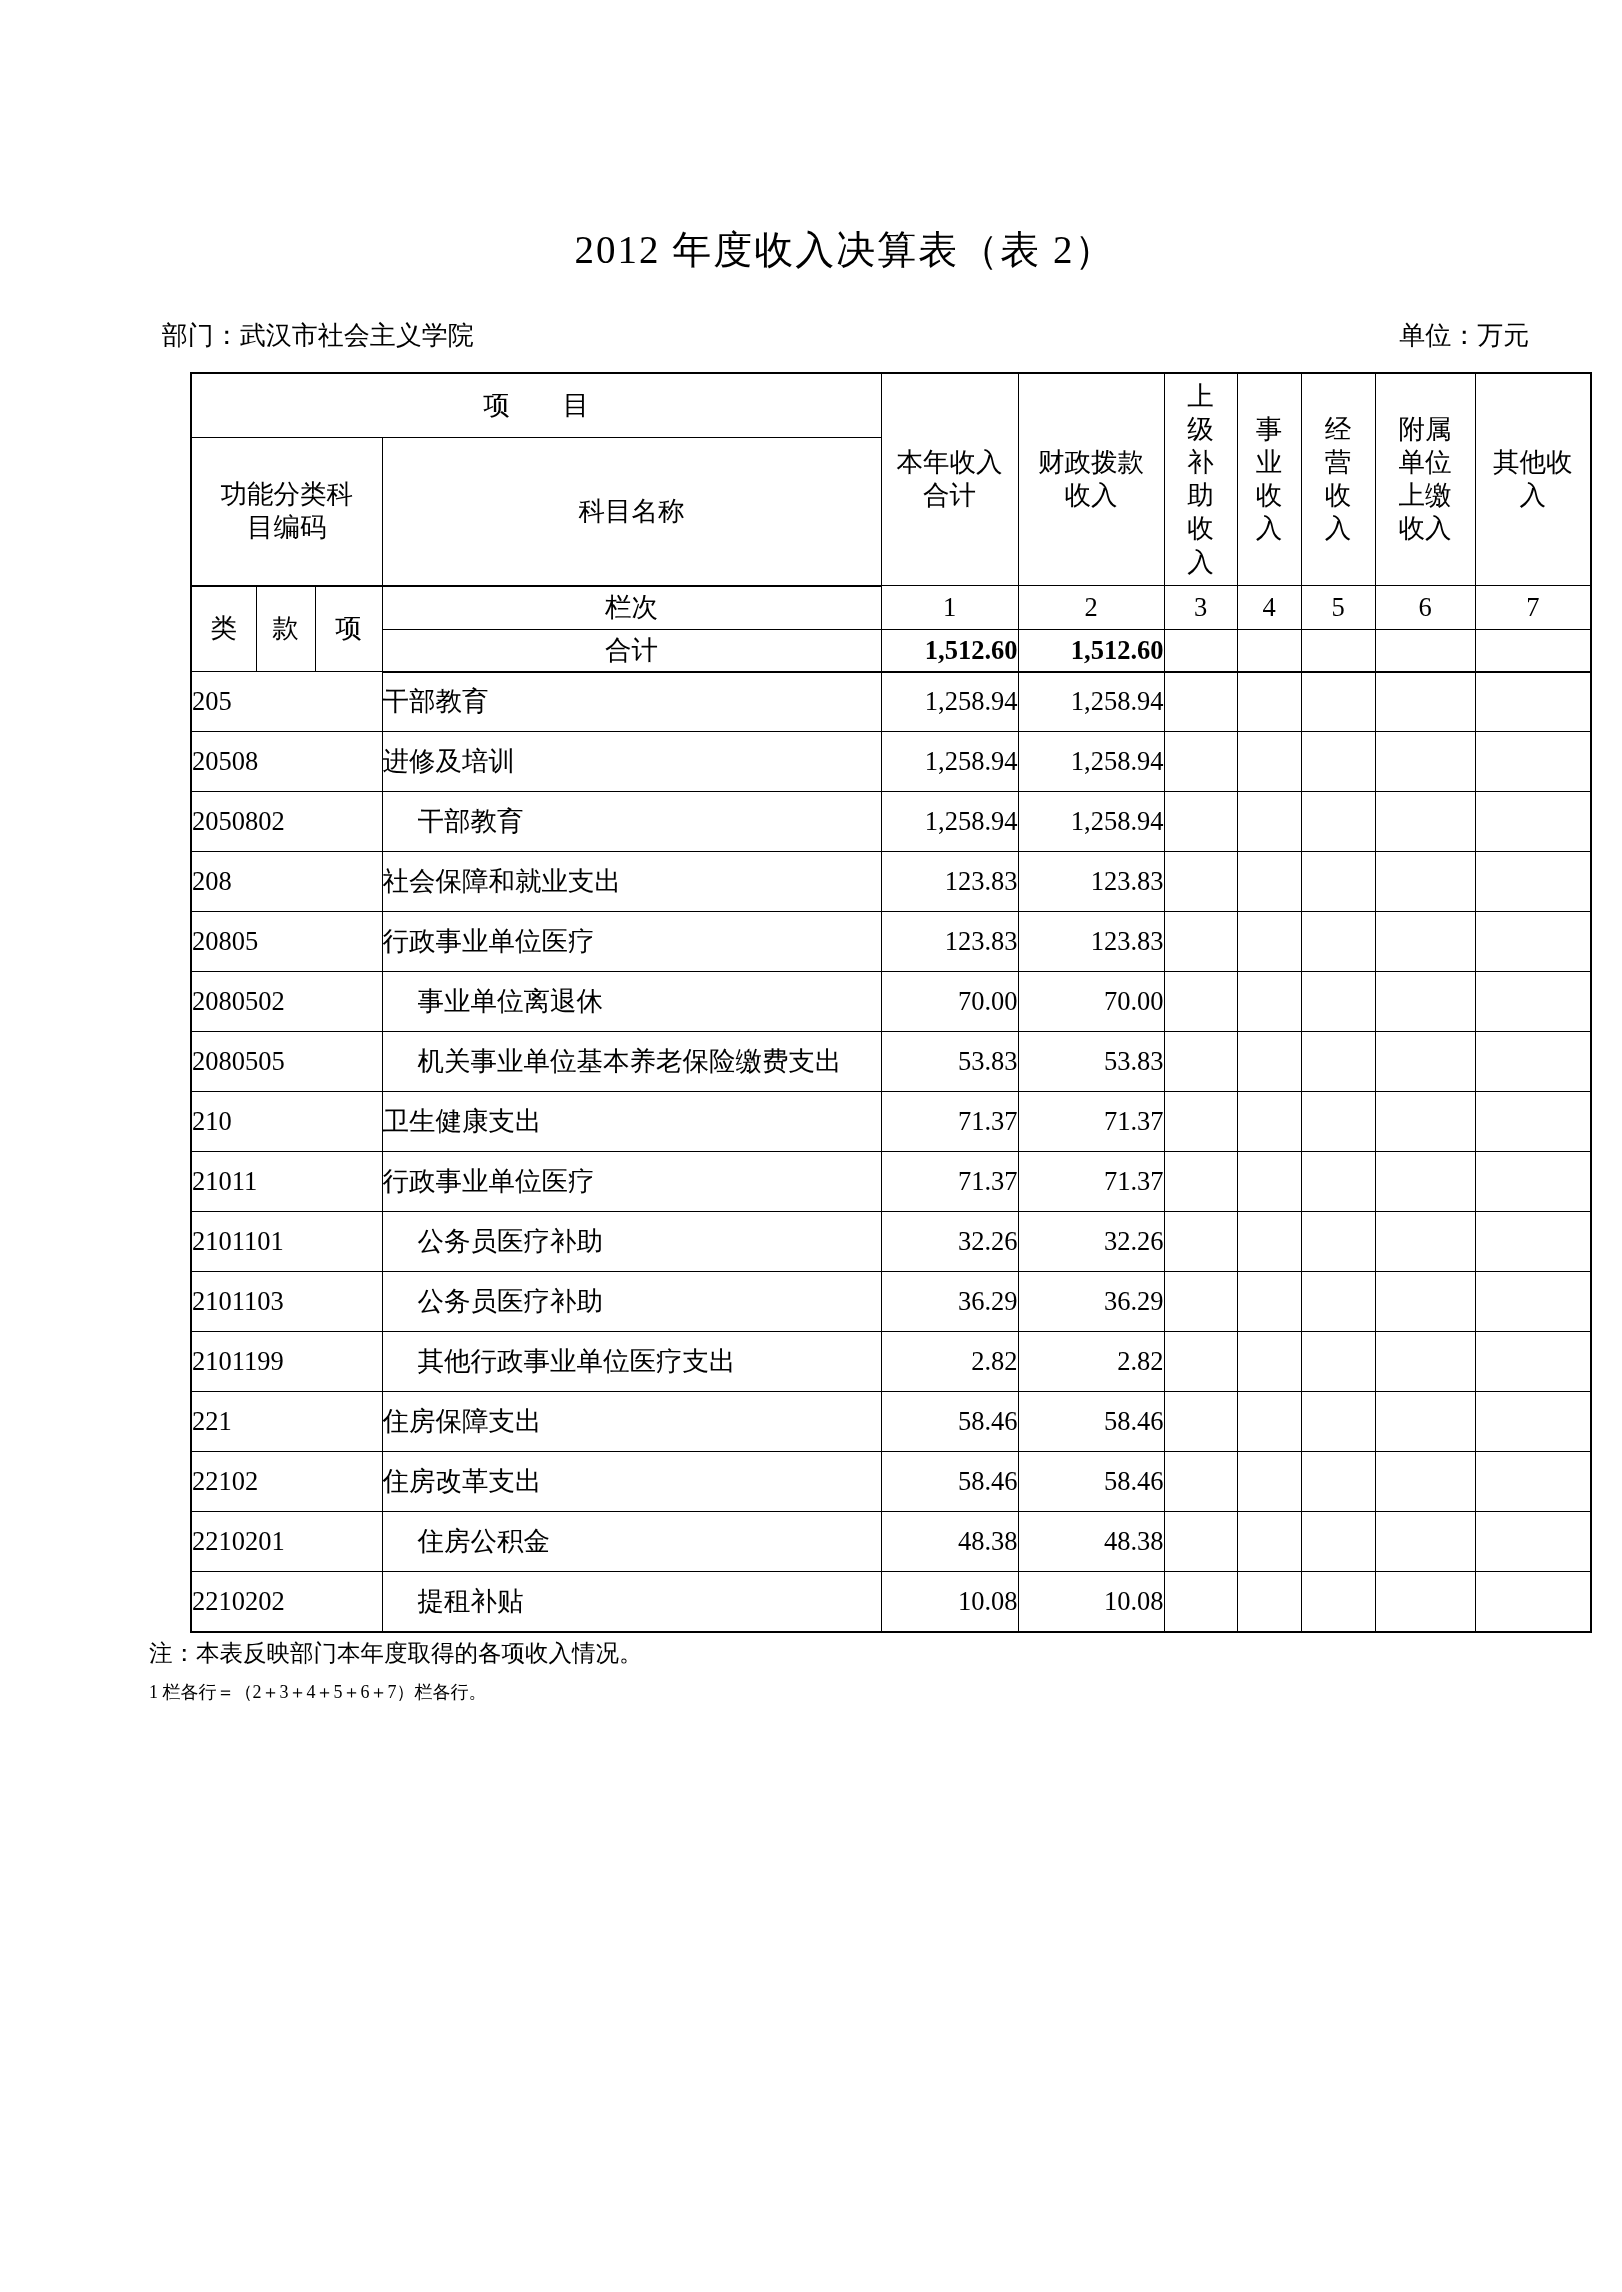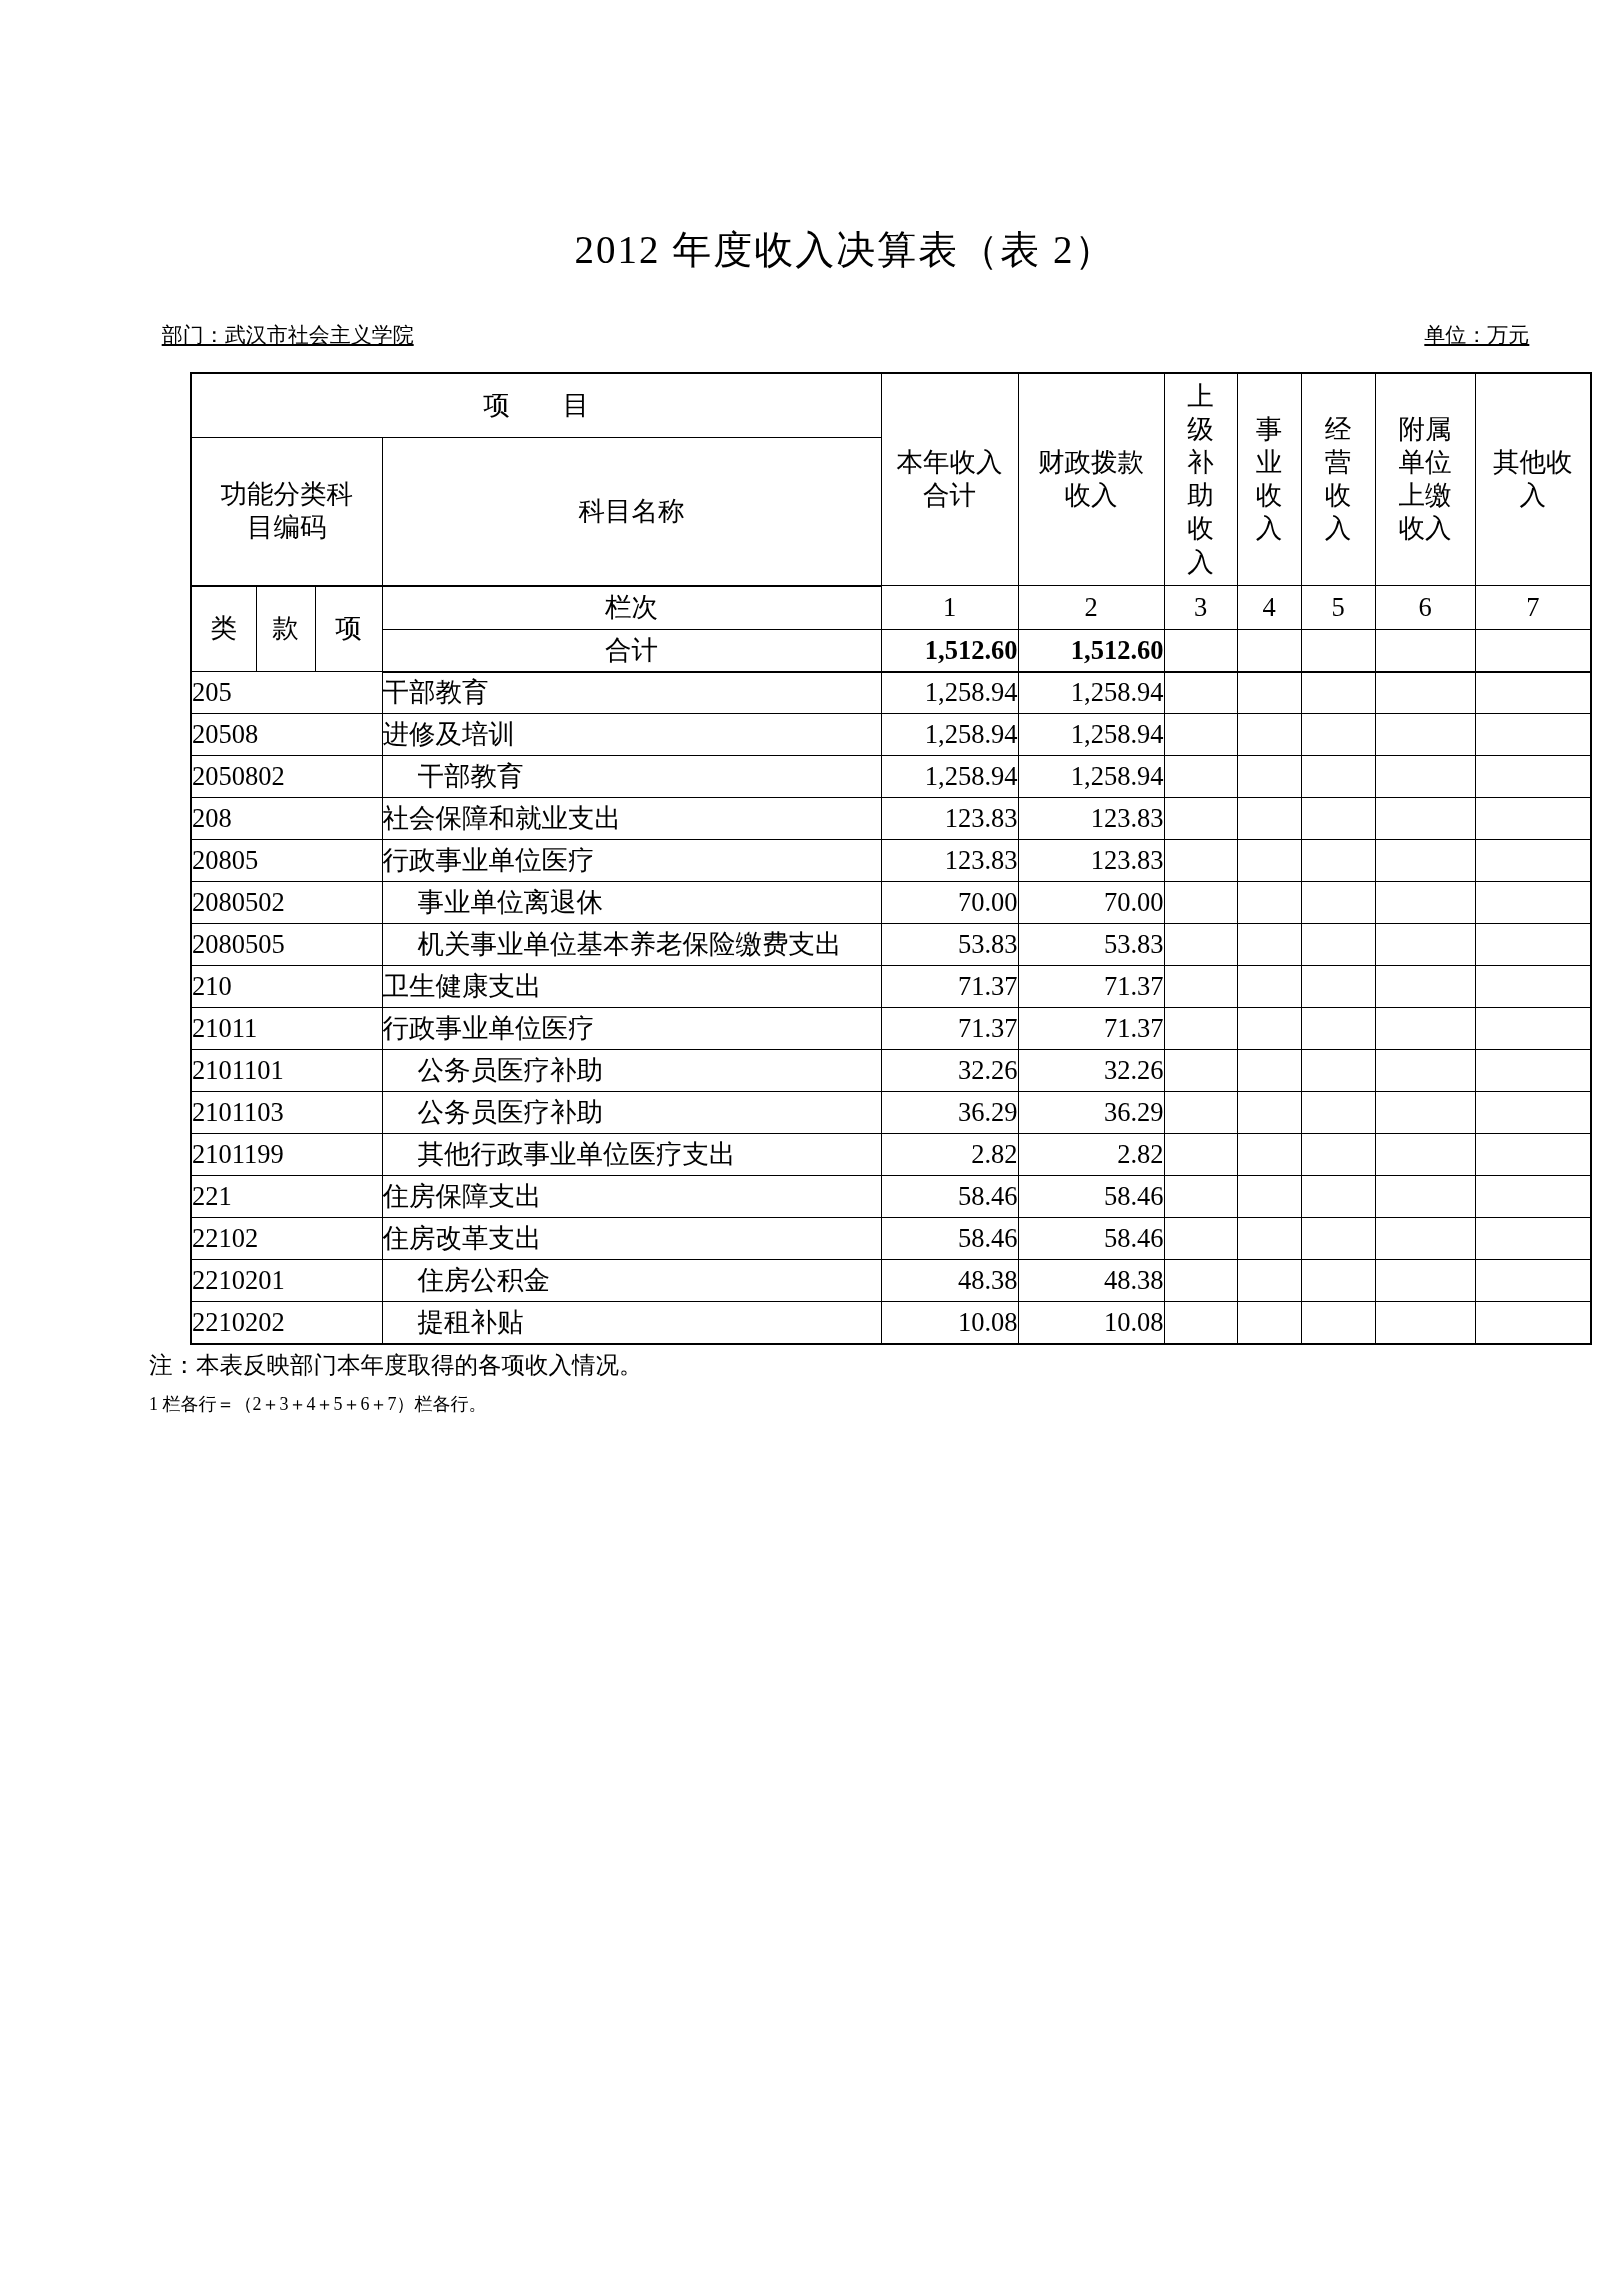"部门：武汉市社会主义学院" .meta-row { font-size: 21px -> 26px; text-decoration: underline -> none }
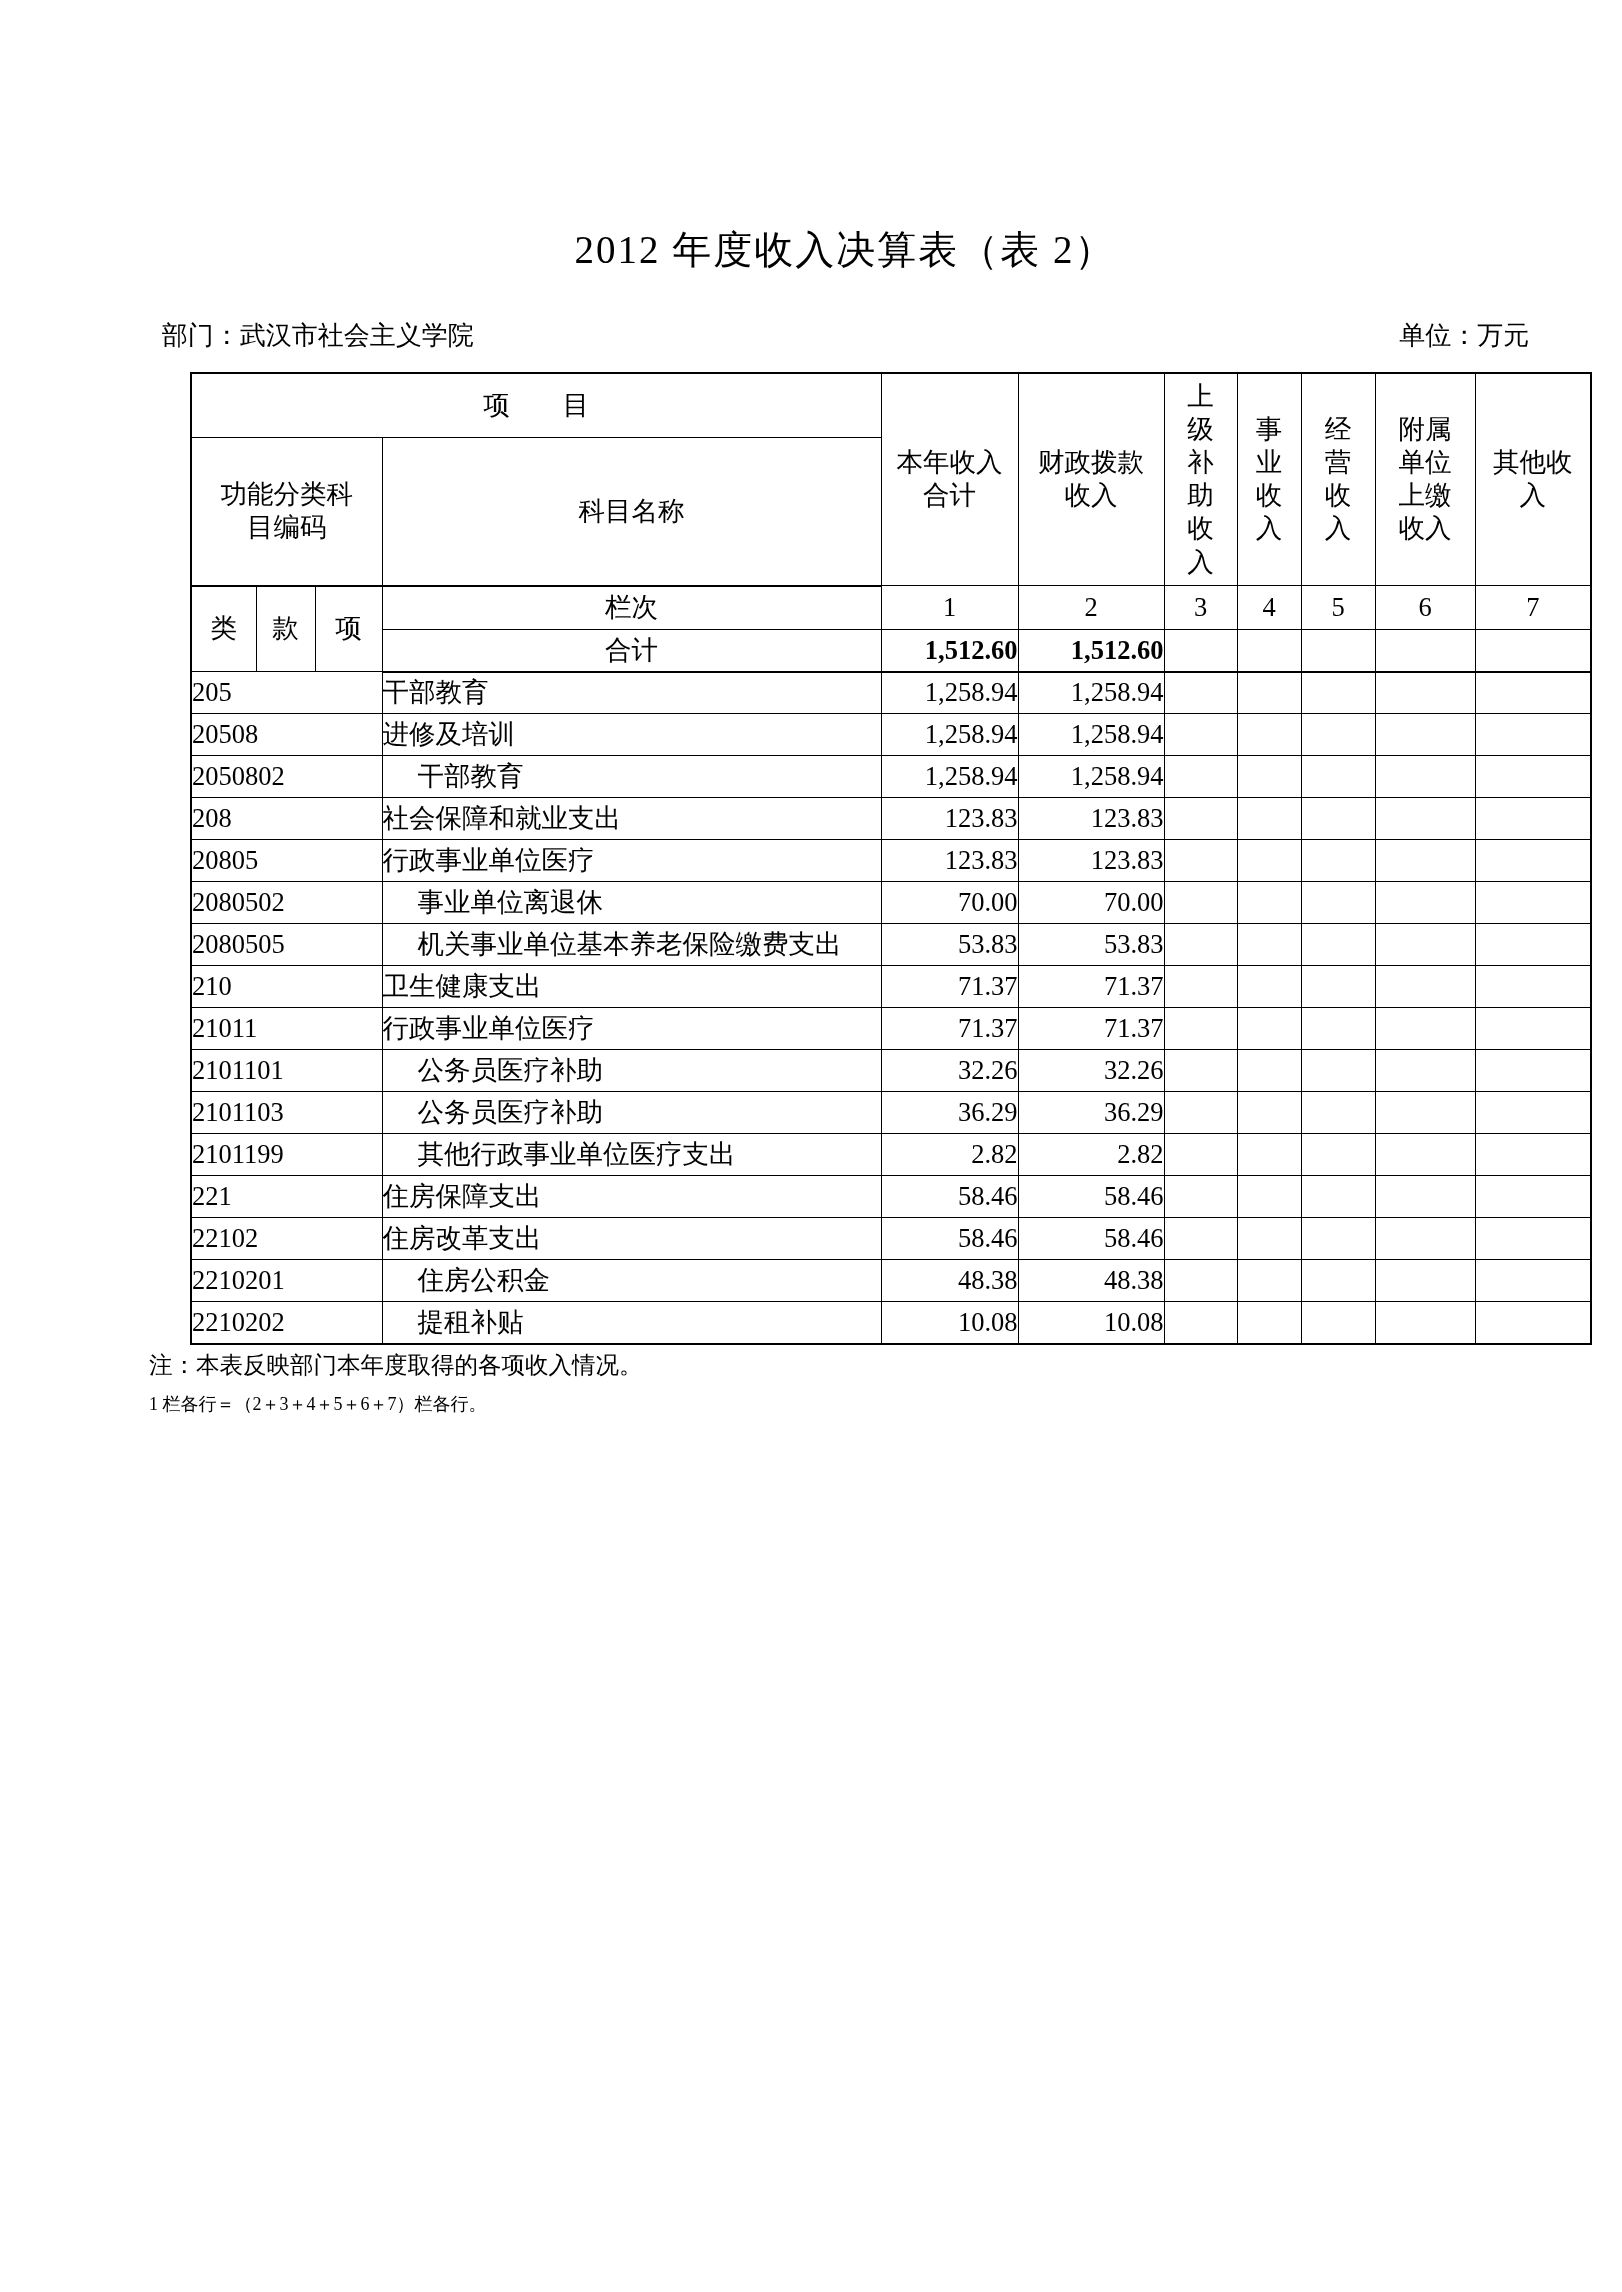"205" tr.data-row { height: 42px -> 60px }
